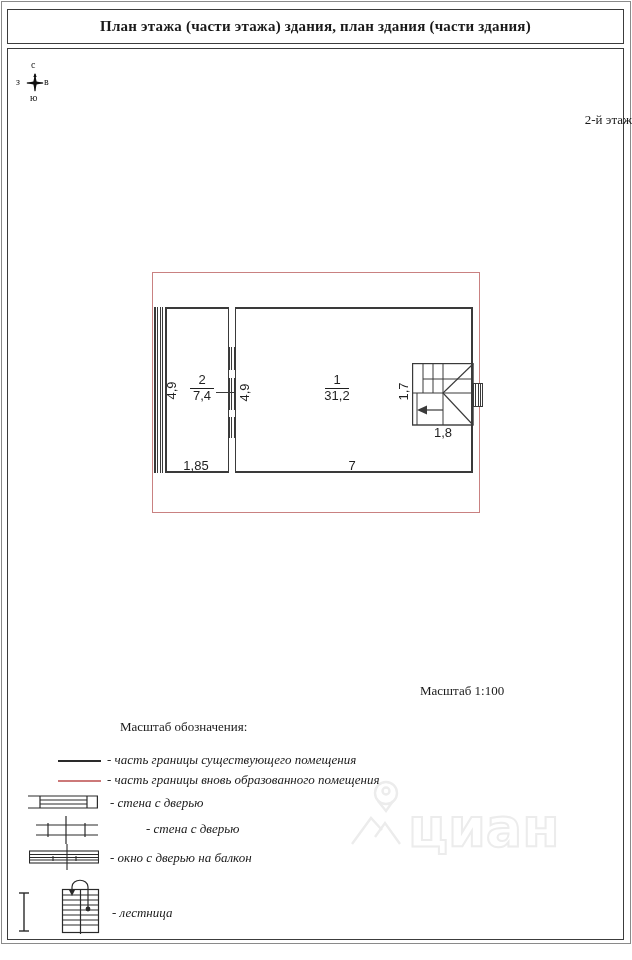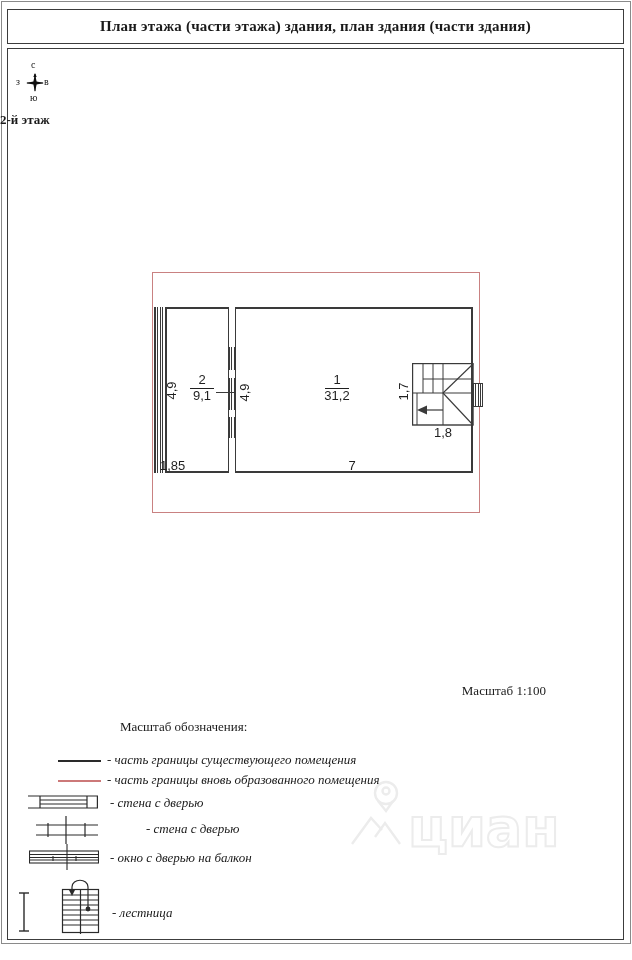"2-й этаж" div.abs { font-weight: bold -> none; text-align: left -> right }
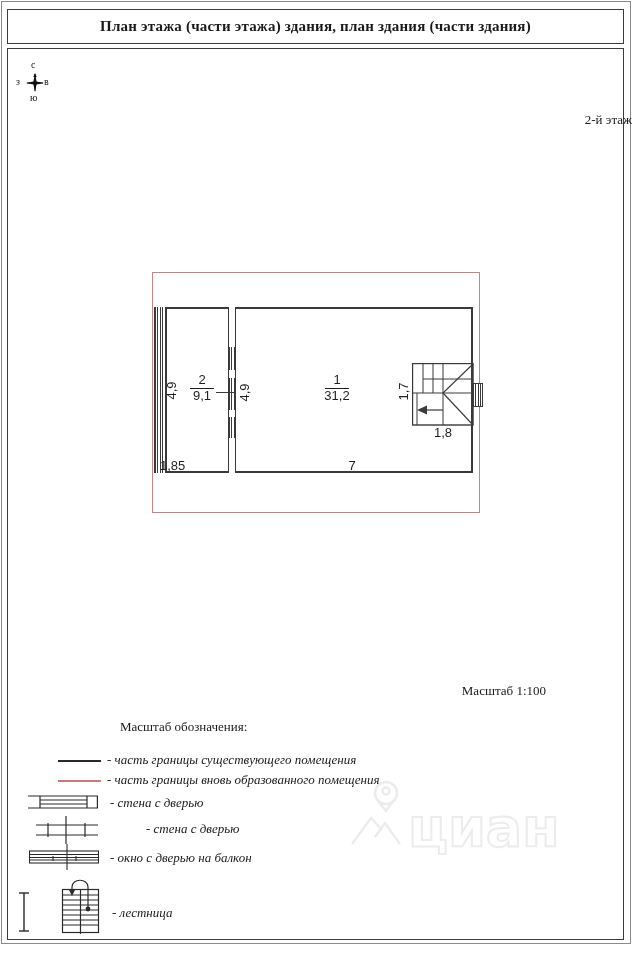"9,1" span { text: 9,1 -> 7,4 }
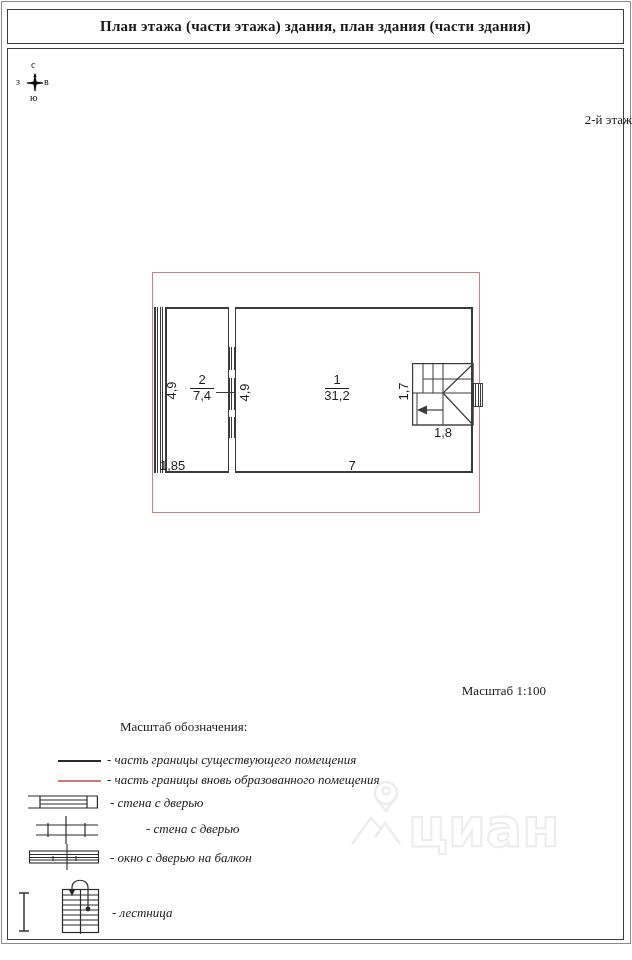"1,85" div.abs { left: 160px -> 176px; text-align: left -> center }
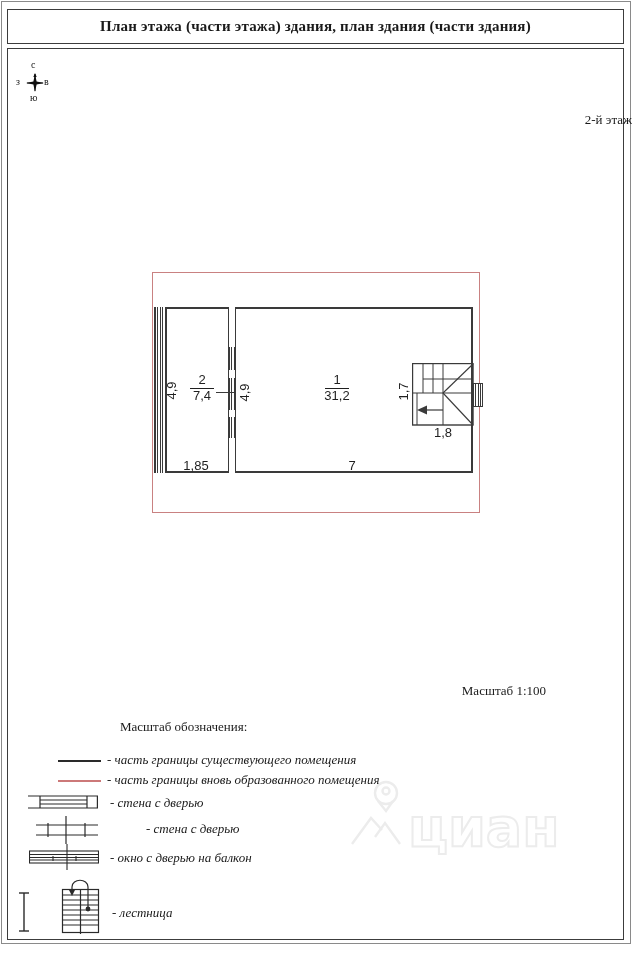"Масштаб 1:100" div.abs { text-align: right -> left }
